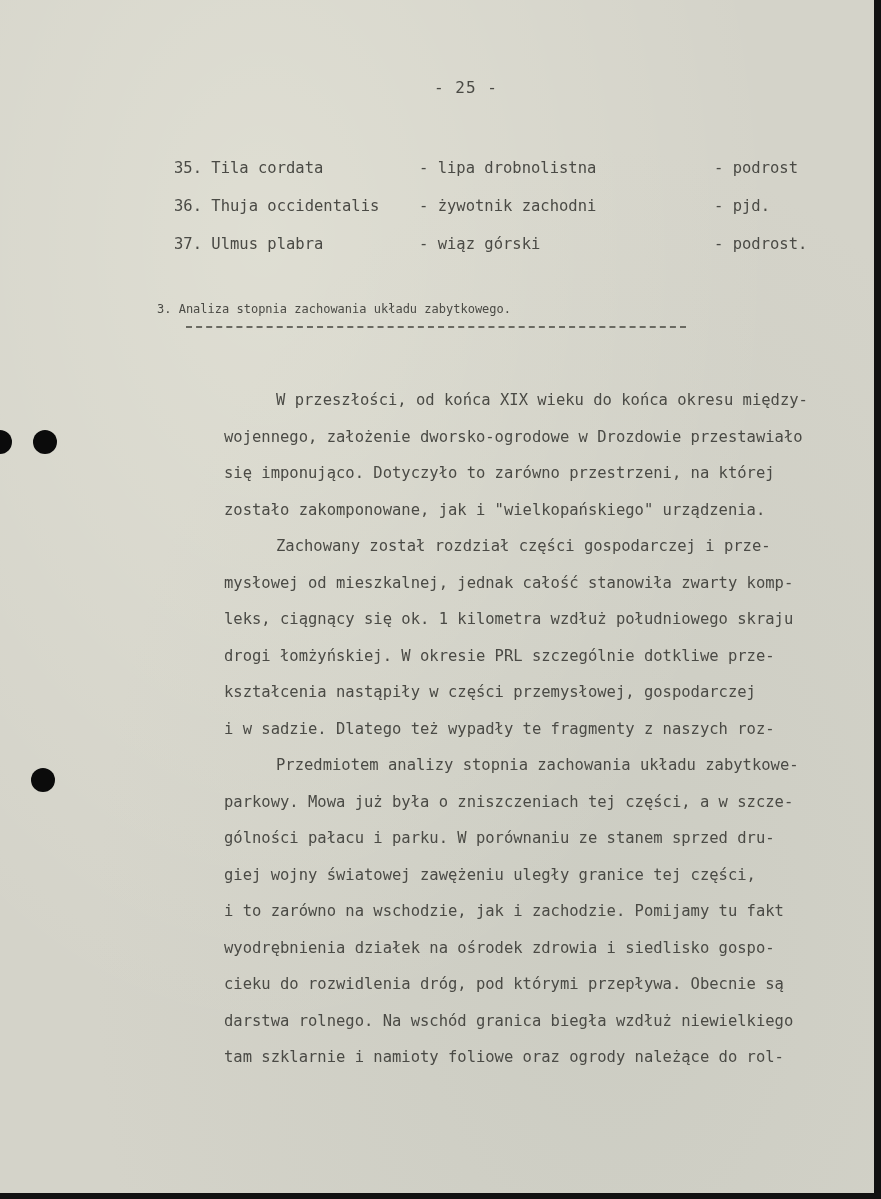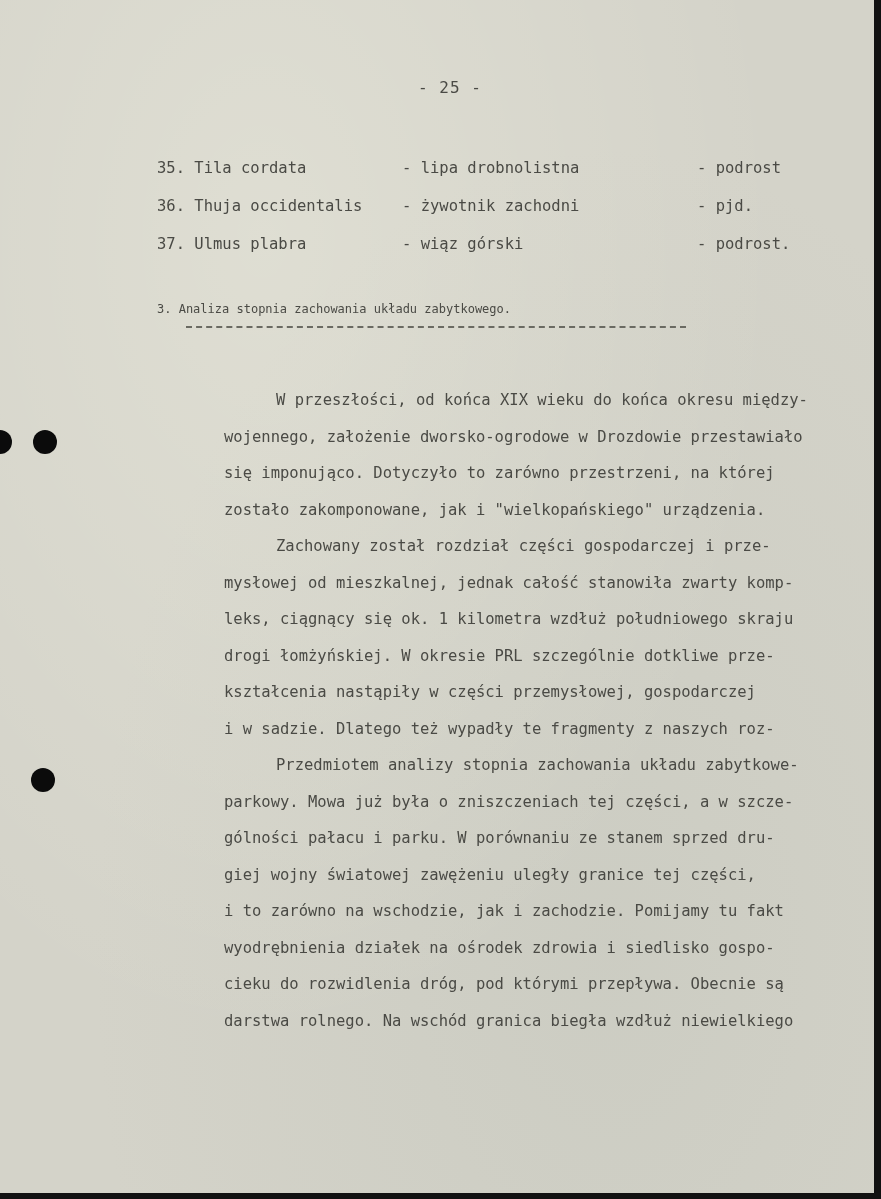"- 25 -" .page-number { left: 390px -> 406px }
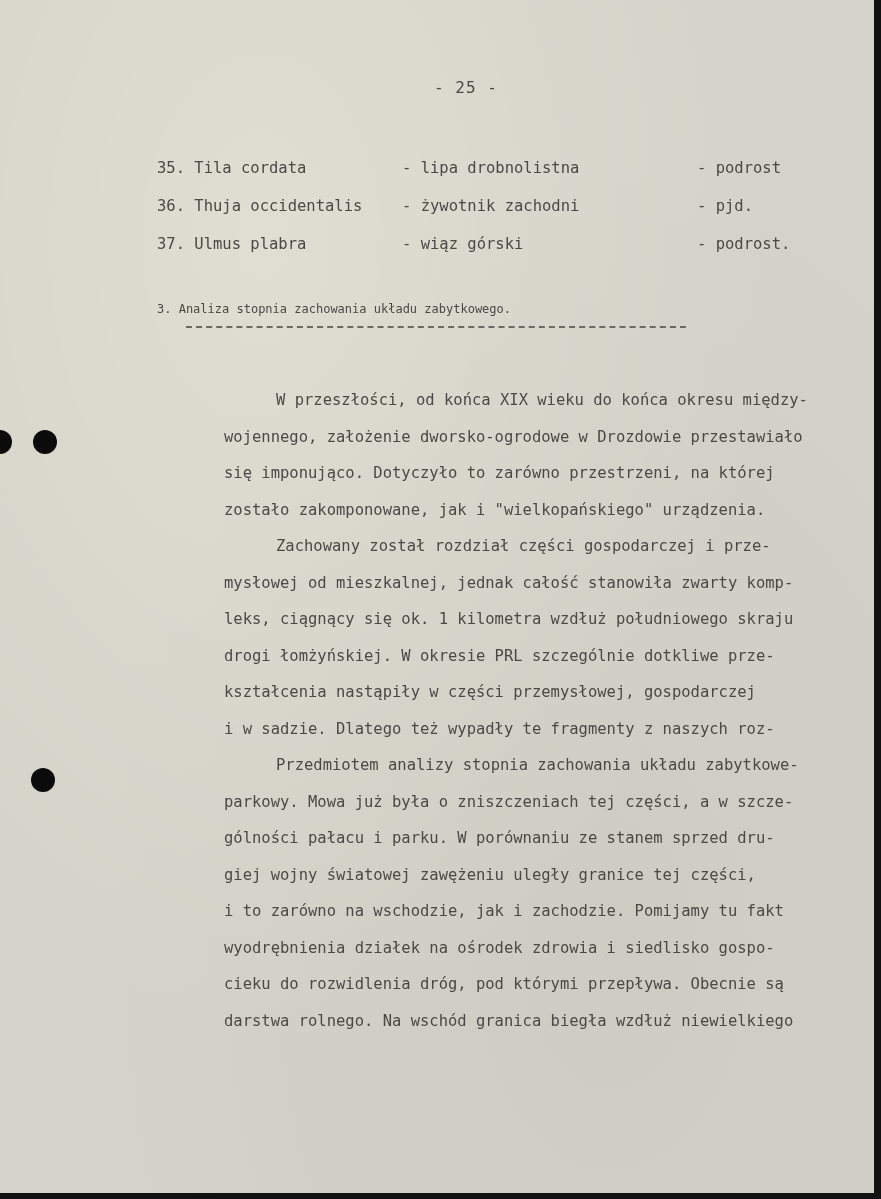"35. Tila cordata" .species-row span { margin-left: none -> 17px }
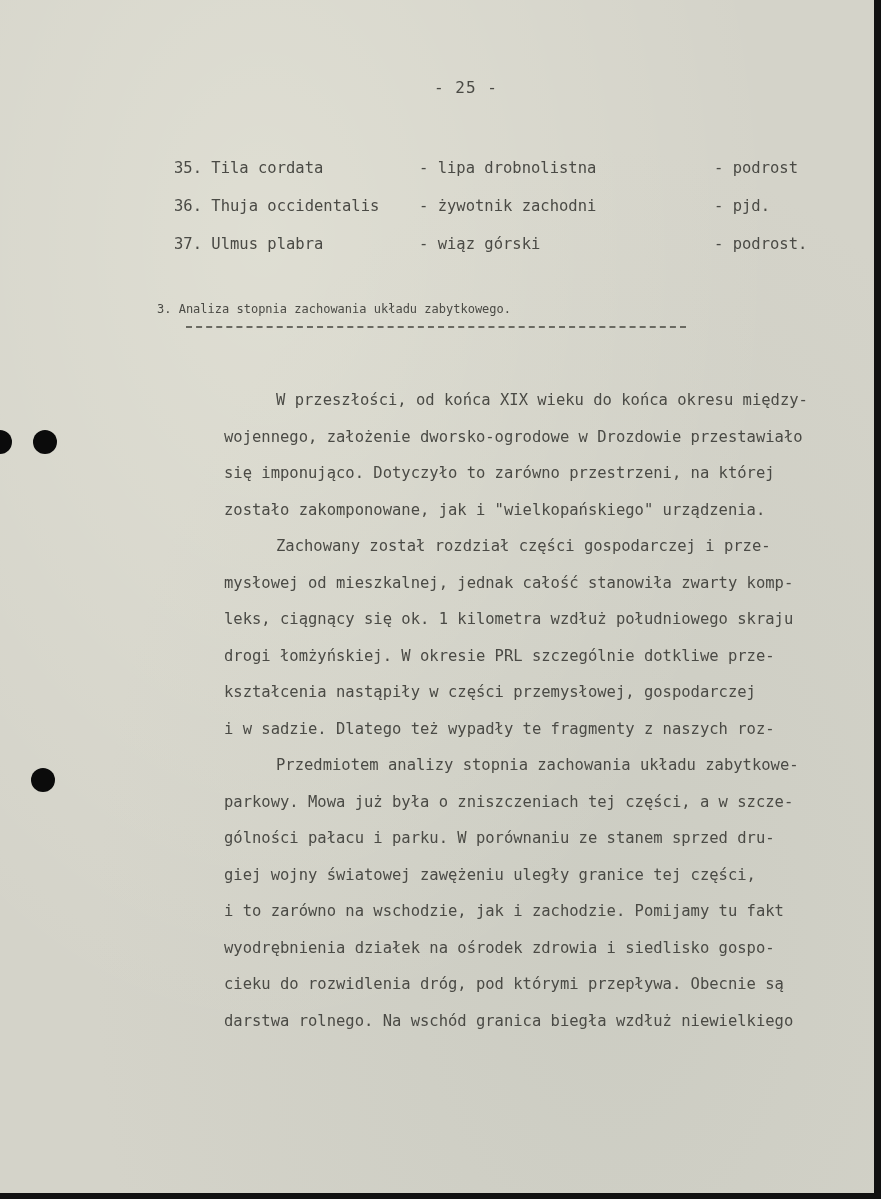"tam szklarnie i namioty foliowe" div.line { html: none -> <div>tam szklarnie i namioty foliowe oraz ogrody należące do rol-</div> }
